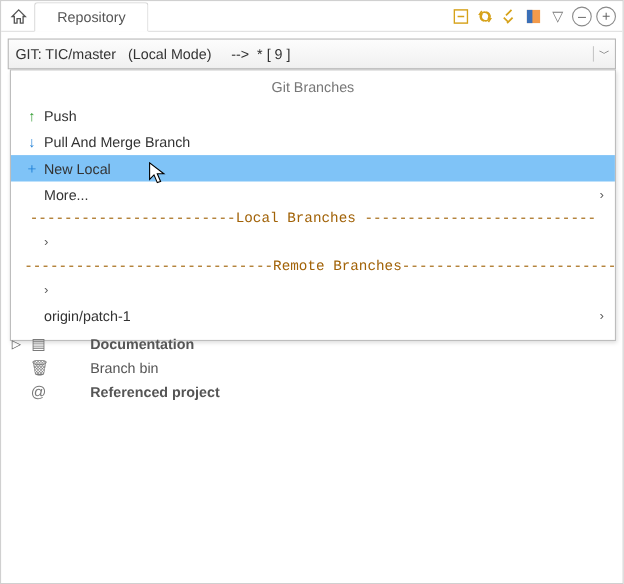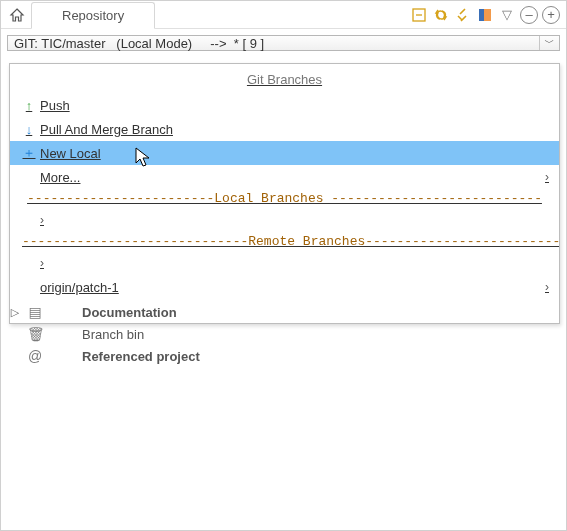"Repository" .tab { padding: 0 30px -> 0 20px }
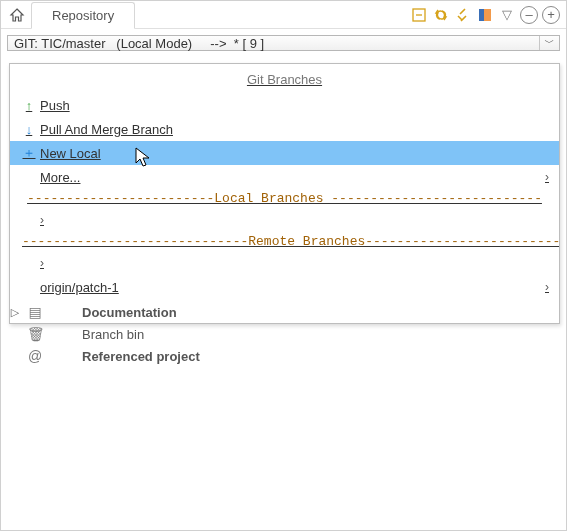"GIT: TIC/master (Local Mode) -->" .branch-bar { height: 16px -> 28px }
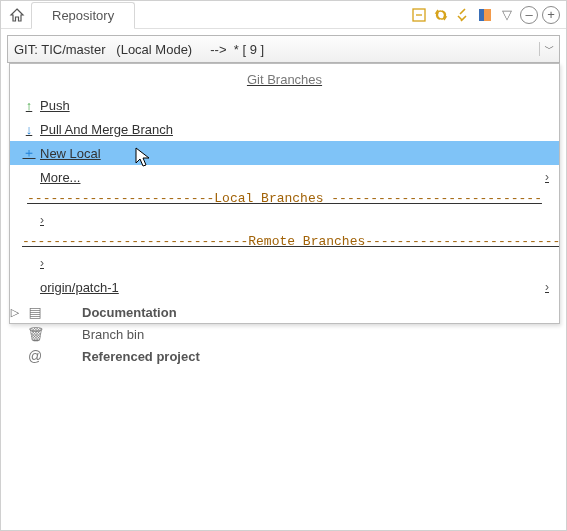"Git Branches" .popup { padding: 4px 0 24px 0 -> 4px 0 10px 0; text-decoration: underline -> none }
